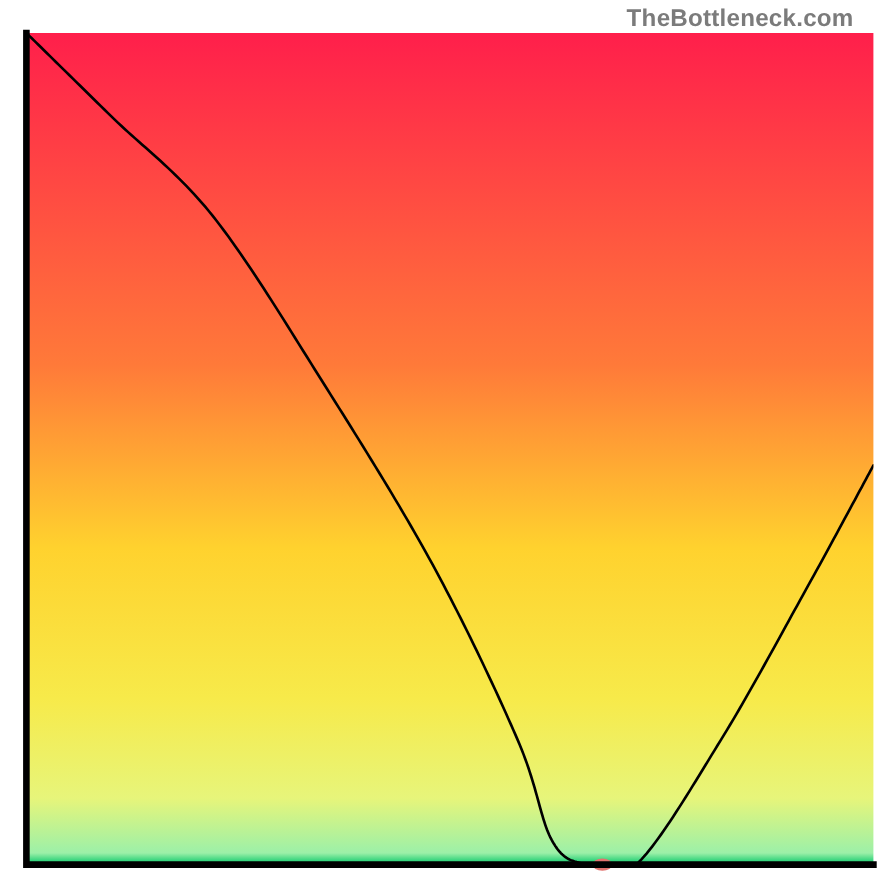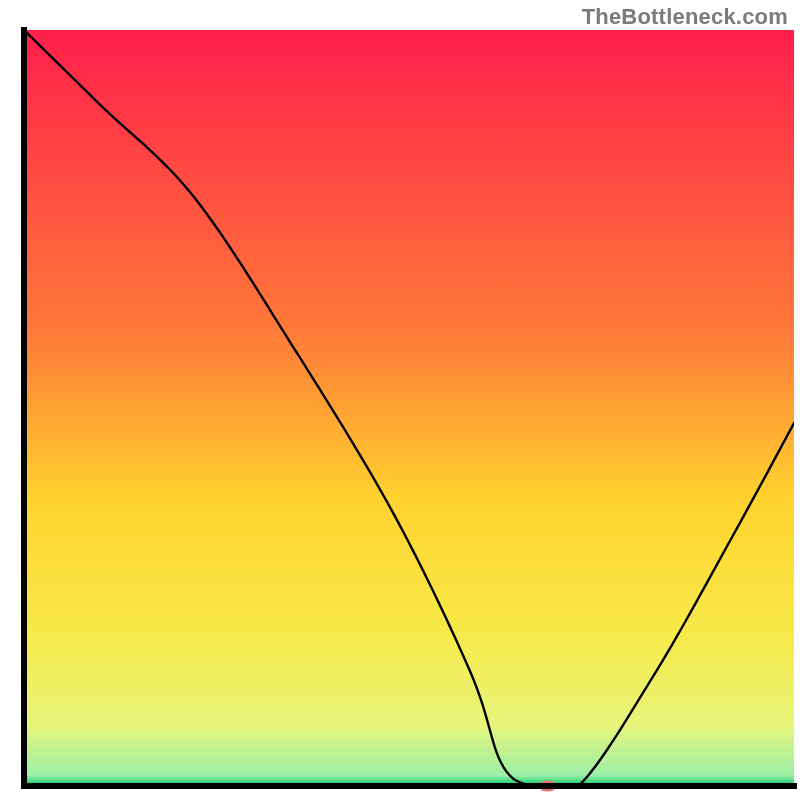"TheBottleneck.com" .attribution { right: 12px -> 24px }
